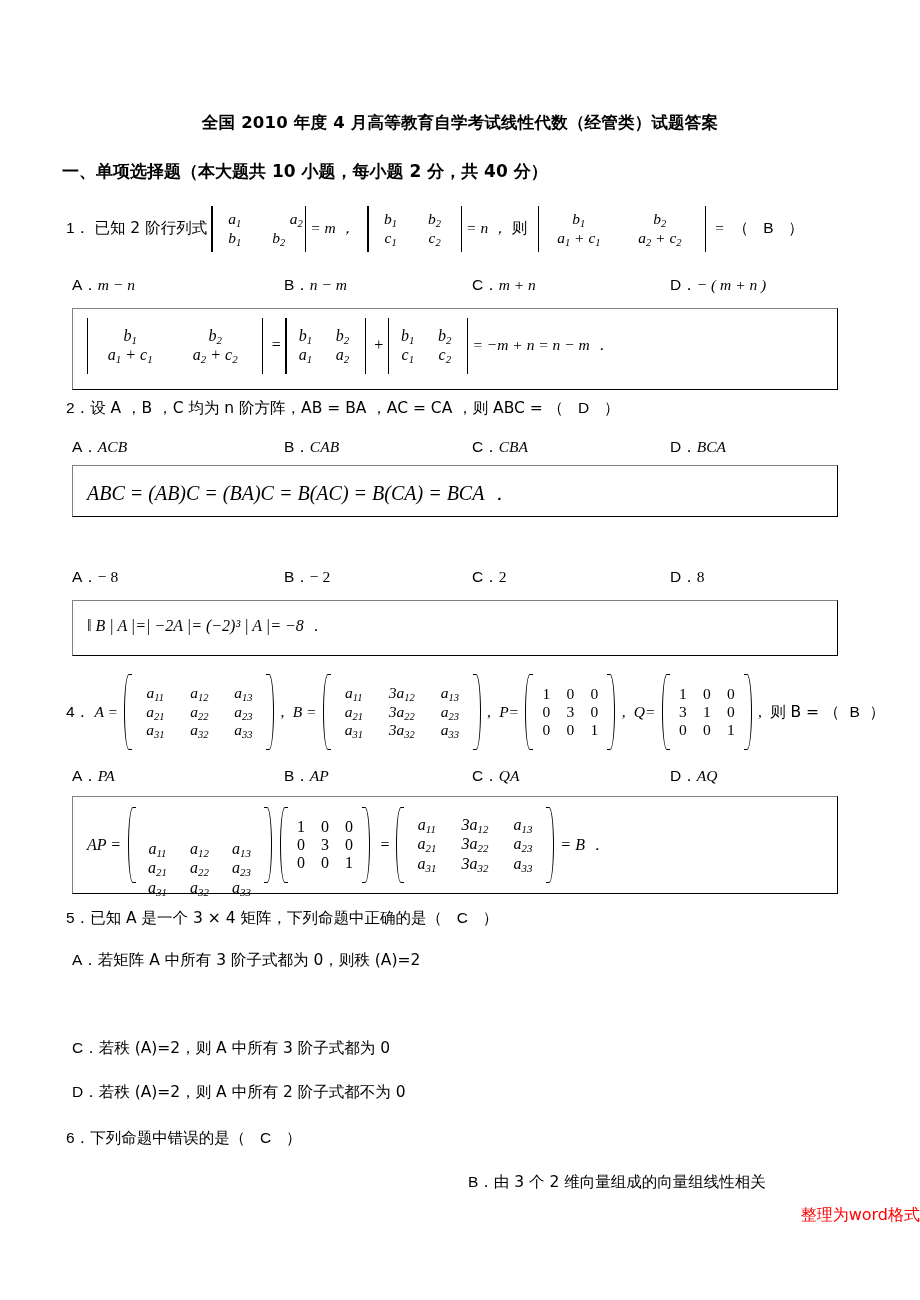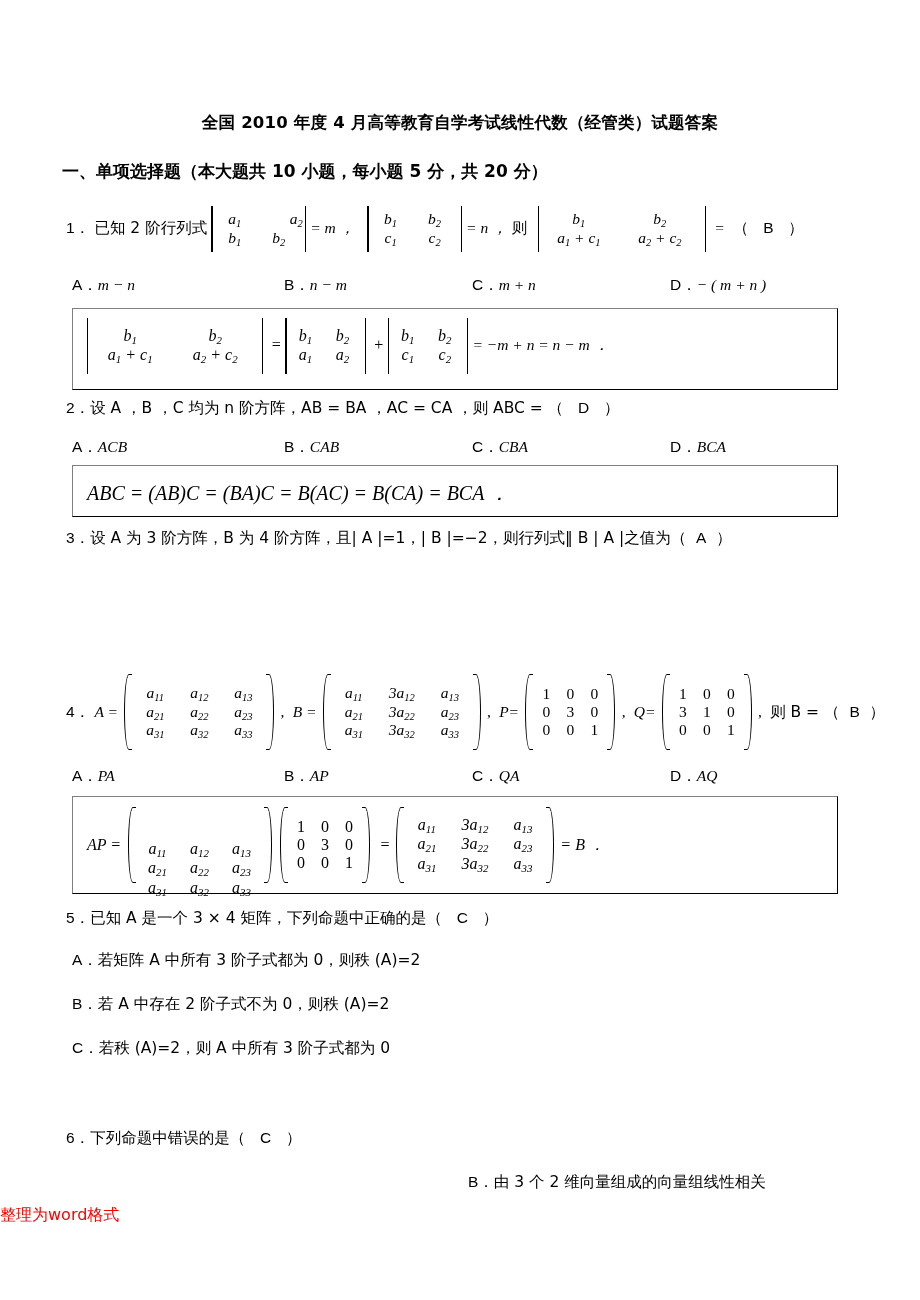"一、单项选择题（本大题共 10 小题，每小题 5 分，共" div.section-head { text: 5 分，共 20 -> 2 分，共 40 }
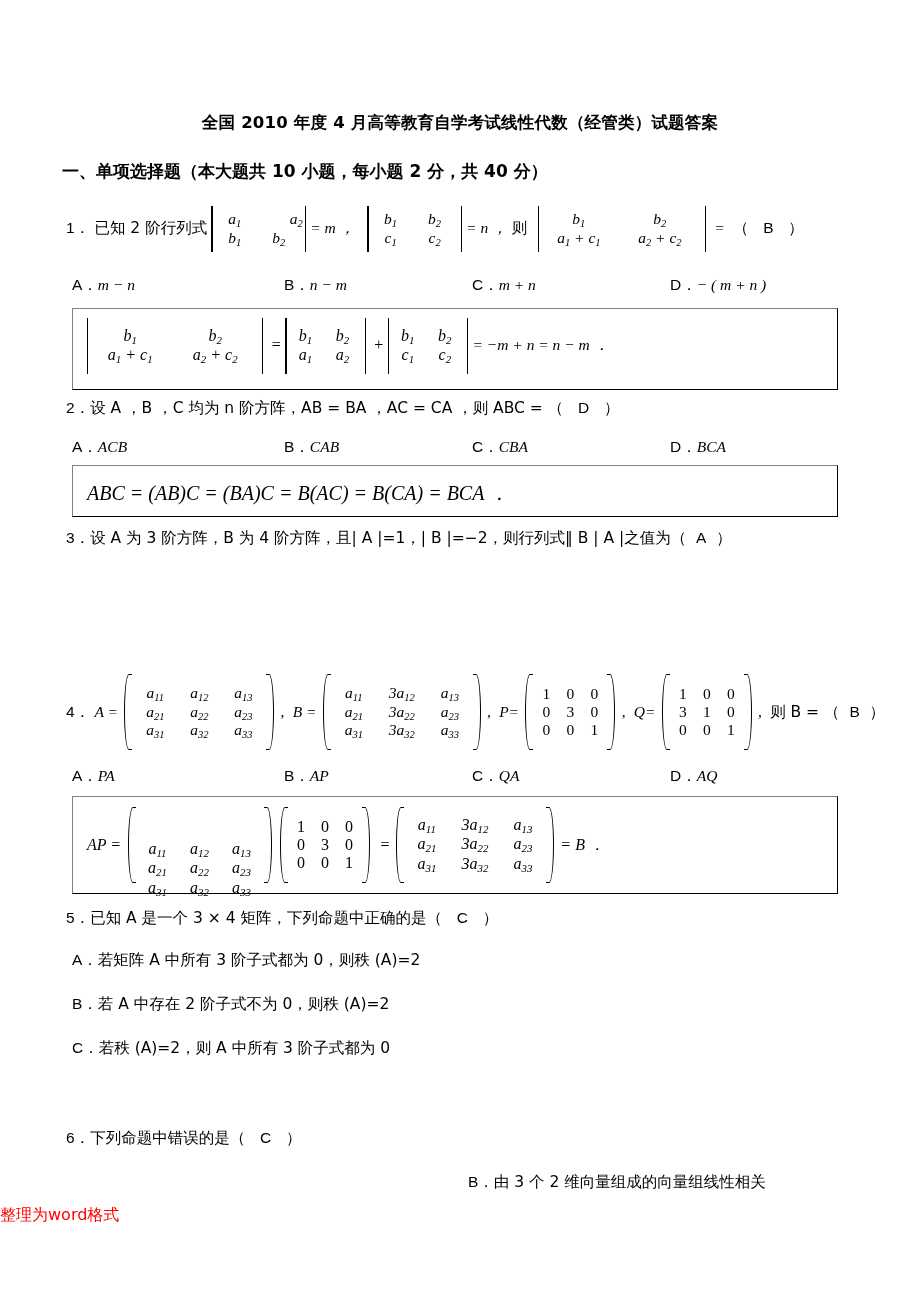"3．设 A 为 3 阶方阵，B" div.q { html: <div> <span>3．</span><span>设 A 为 3 阶方阵，B 为 4 阶方阵，且| A |=1，| B |=−2，则行列式‖ B | A |之值为（</span><span>&nbsp;&nbsp;</span><span>A</span><span>&nbsp;&nbsp;</span><span>）</span> </div> -> none }
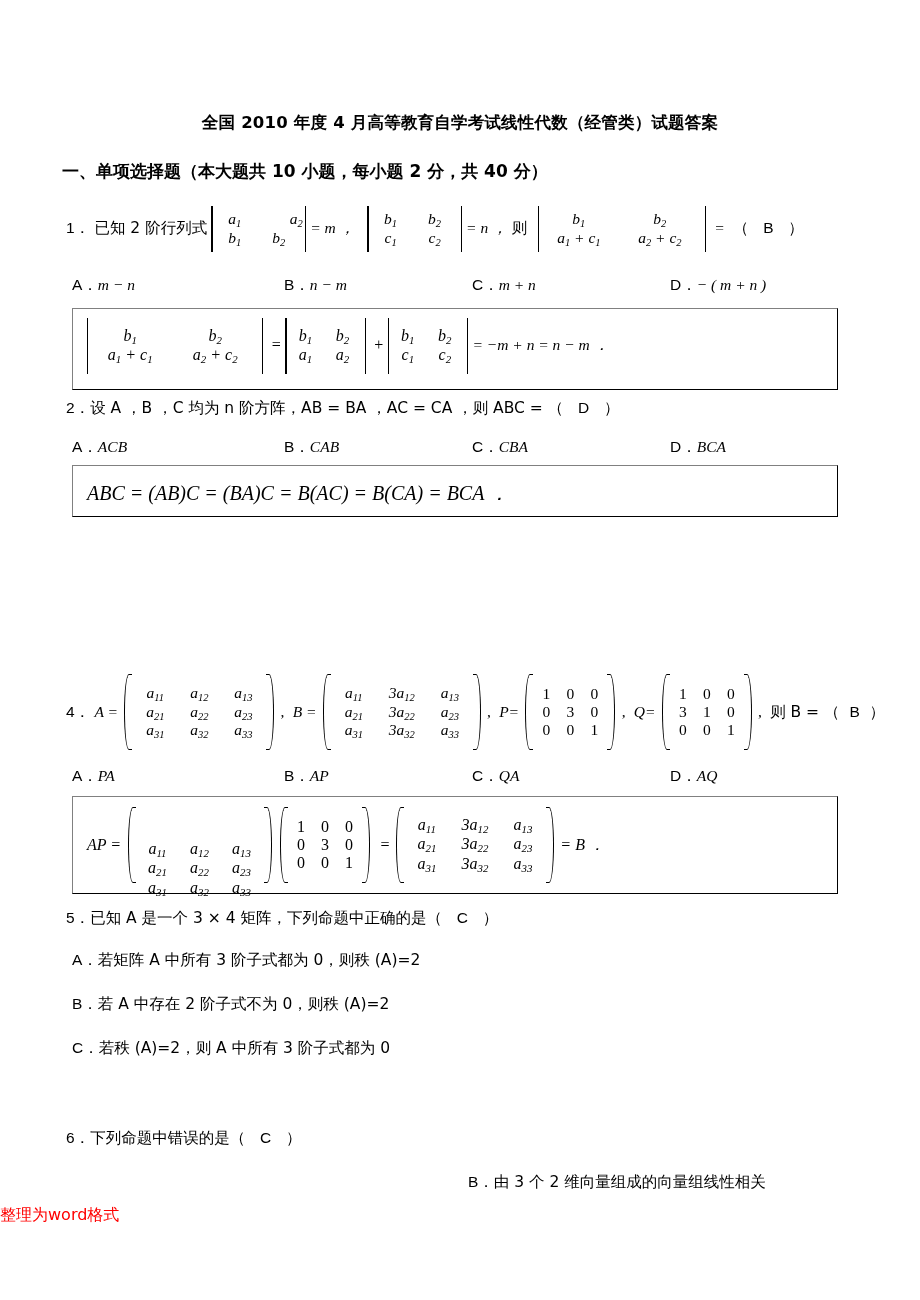"A．− 8" div.opts { html: none -> <div> <span><span>A．</span><span>− 8</span></span> <span><span>B．</span><span>− 2</span></span> <span><span>C．</span><span>2</span></span> <span><span>D．</span><span>8</span></span> </div> }
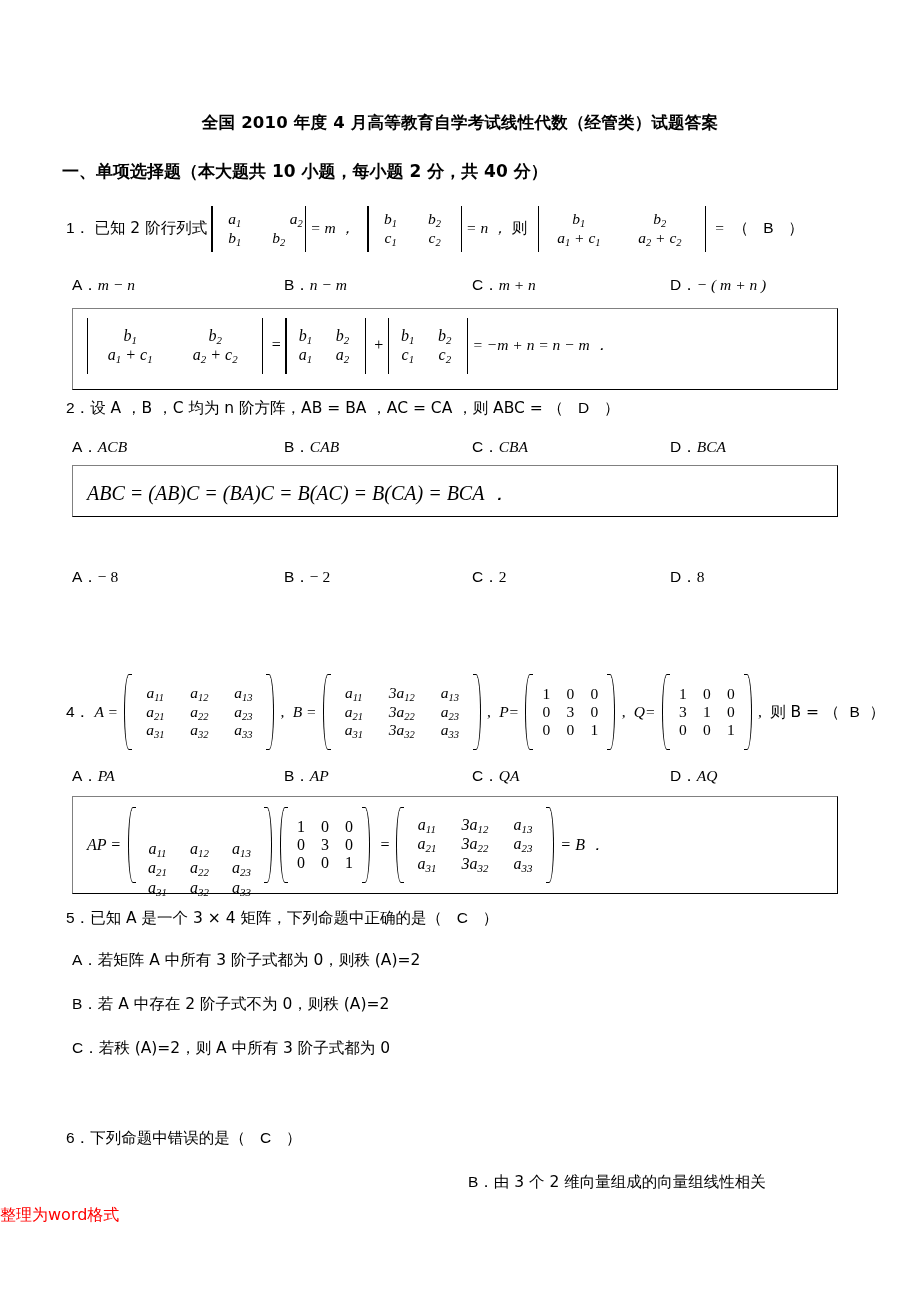"‖ B | A |=|" div.ansbox { html: none -> <div> <div> <span>‖ B | A |=| −2A |= (−2)³ | A |= −8 ．</span> </div> </div> }
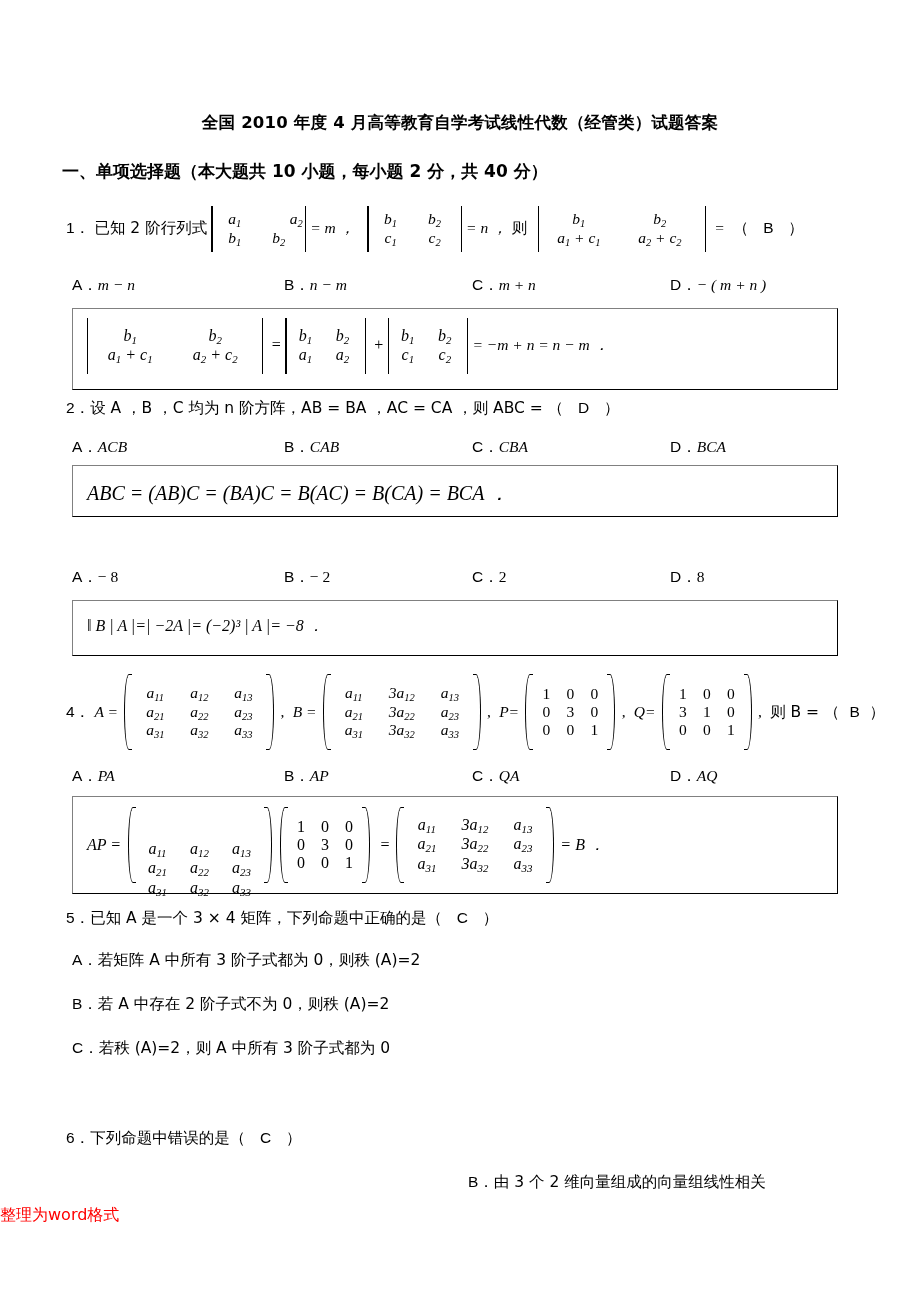"B．若 A 中存在 2 阶子式不为" div.q { html: <div> <span>B．</span><span>若 A 中存在 2 阶子式不为 0，则秩 (A)=2</span> </div> -> none }
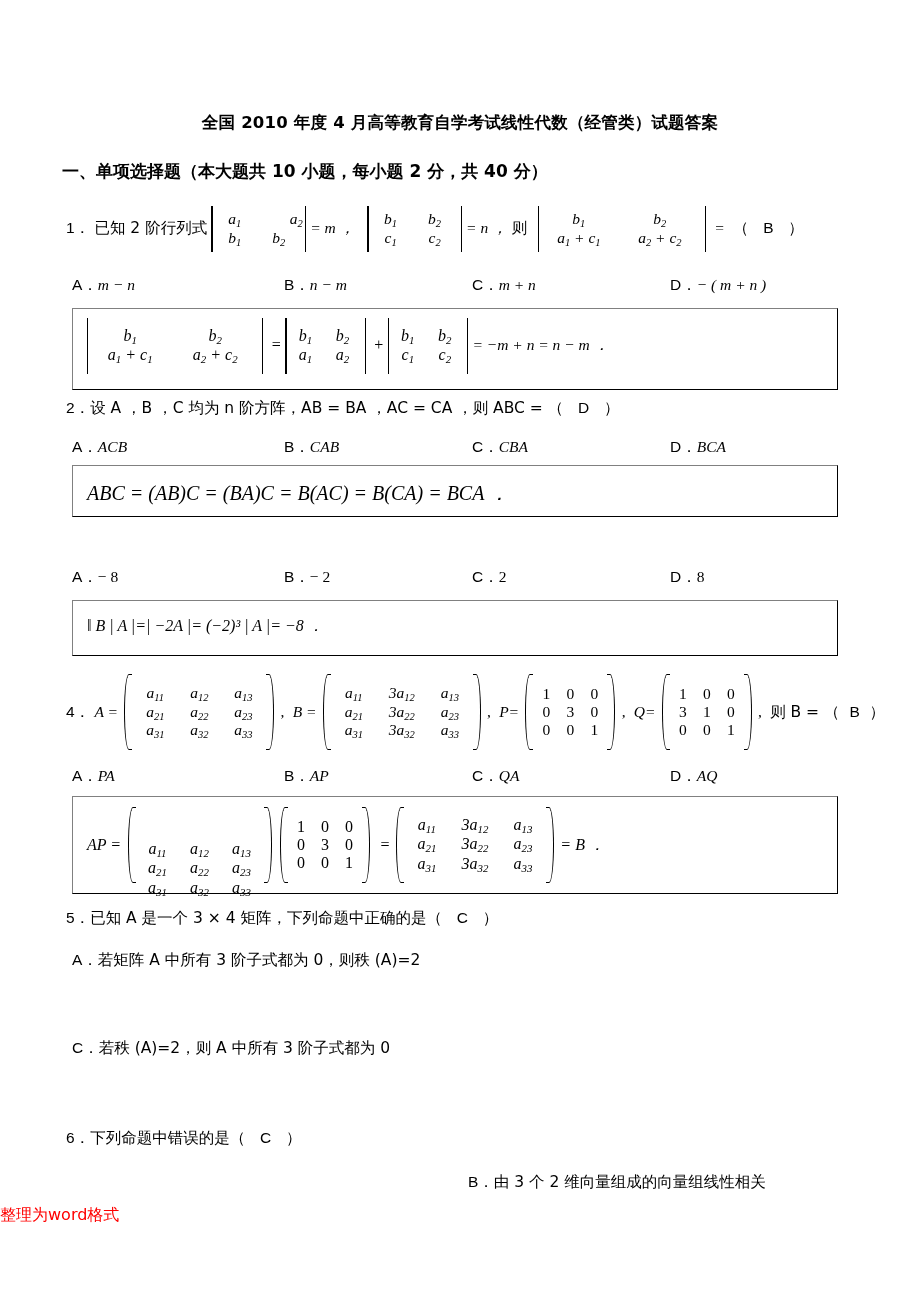"D．若秩 (A)=2，则 A 中所有 2" div.q { html: none -> <div> <span>D．</span><span>若秩 (A)=2，则 A 中所有 2 阶子式都不为 0</span> </div> }
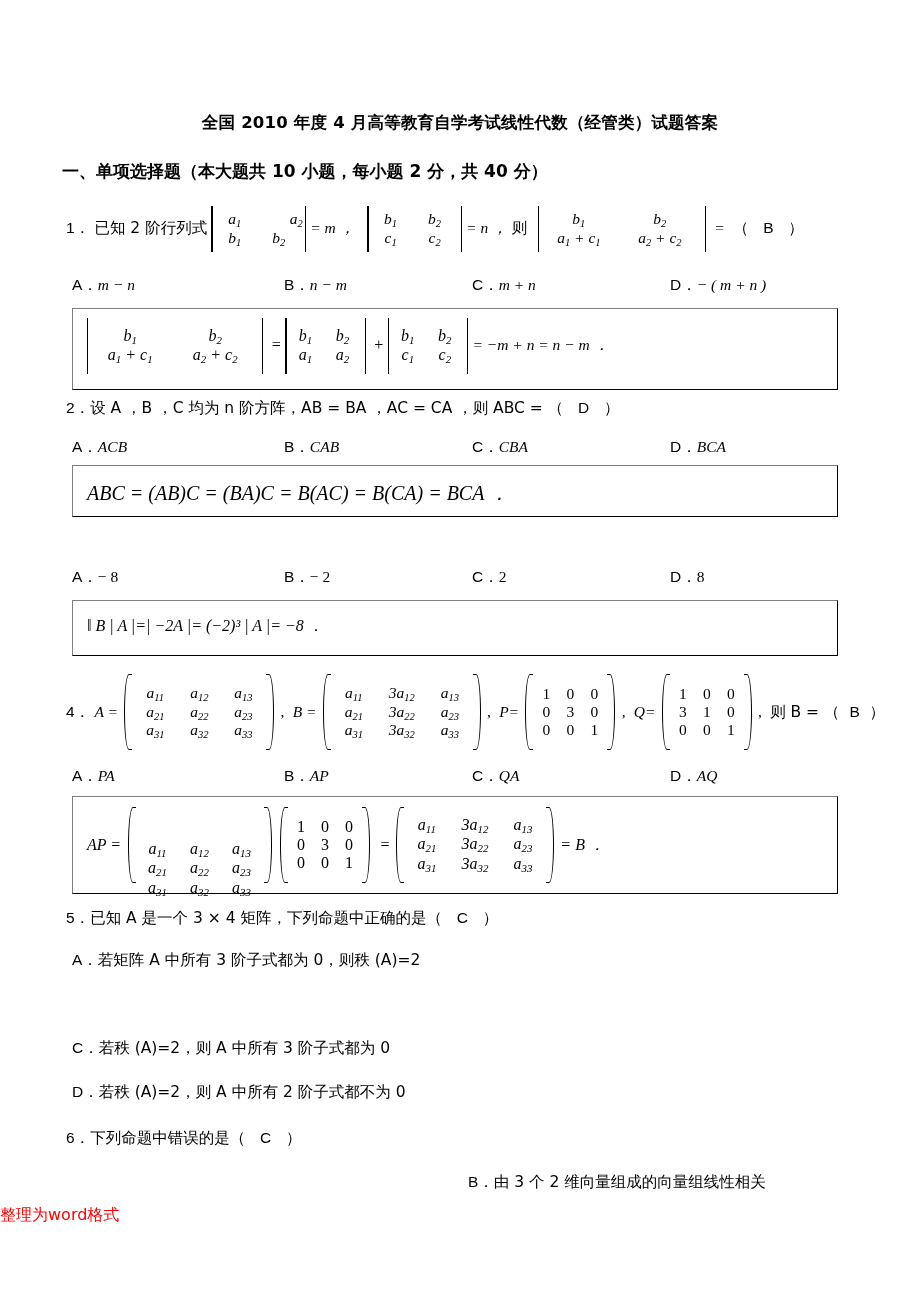"整理为word格式" .footer { text-align: left -> right }
